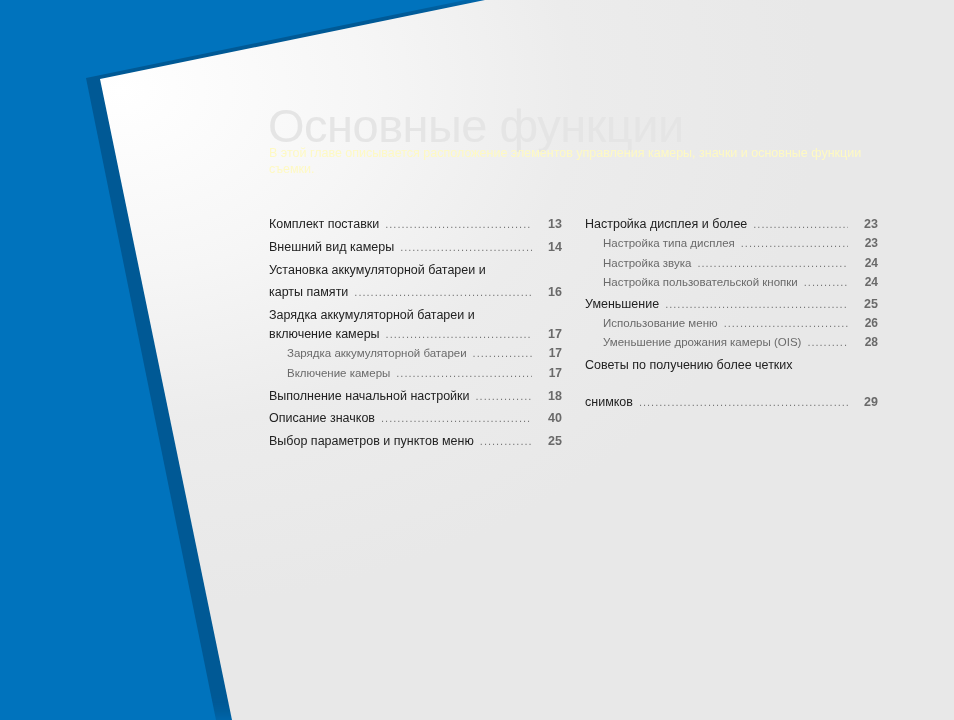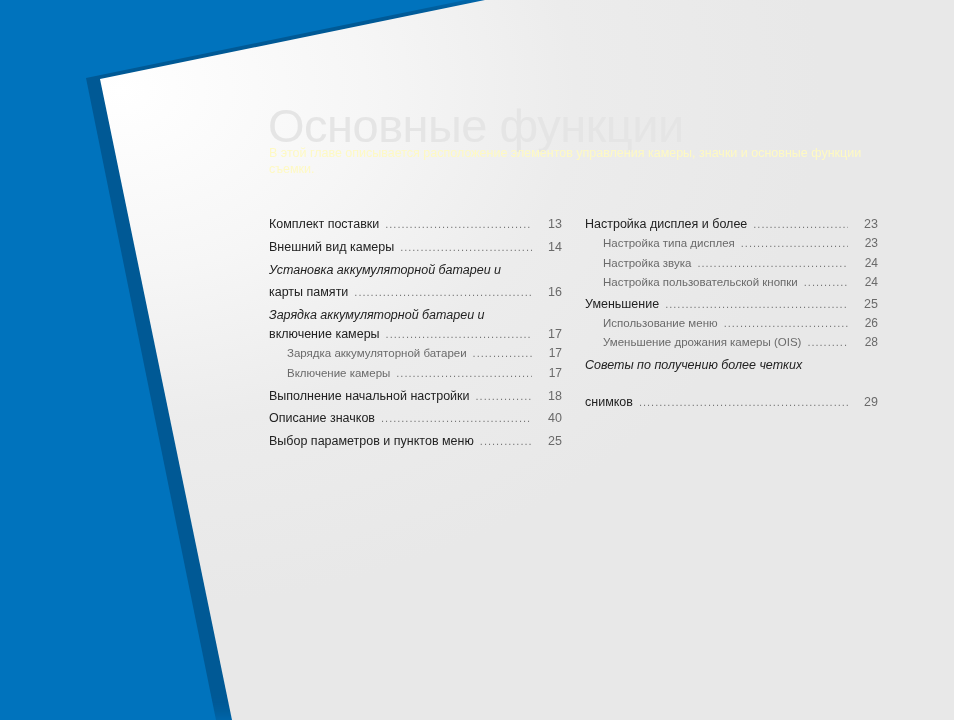"13" .row .num { font-weight: none -> bold }
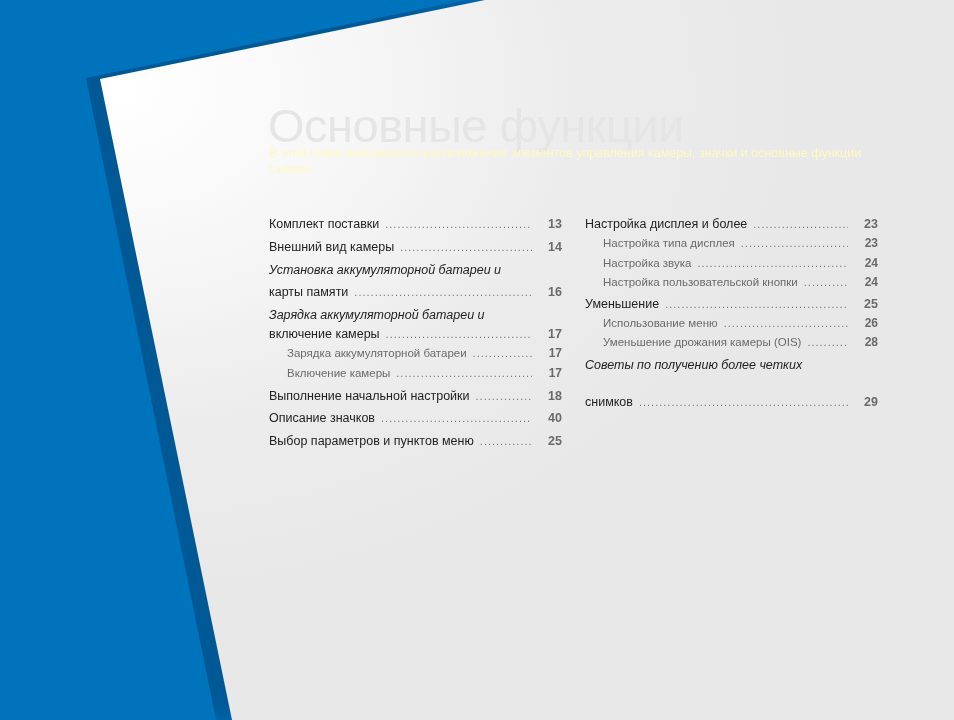"Установка аккумуляторной батареи и" .row.wrap-first { font-style: italic -> none }
